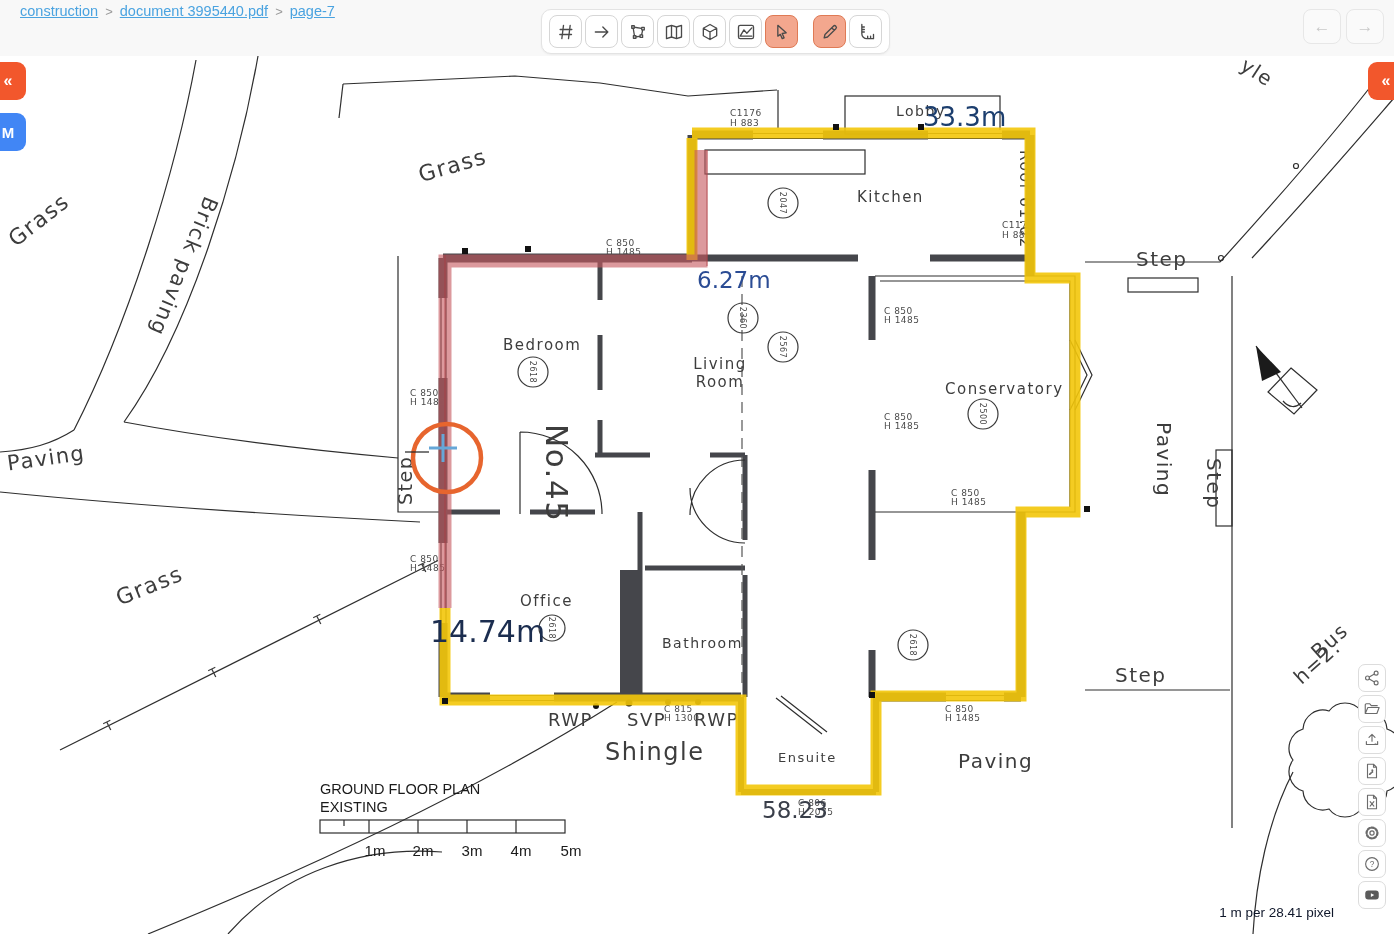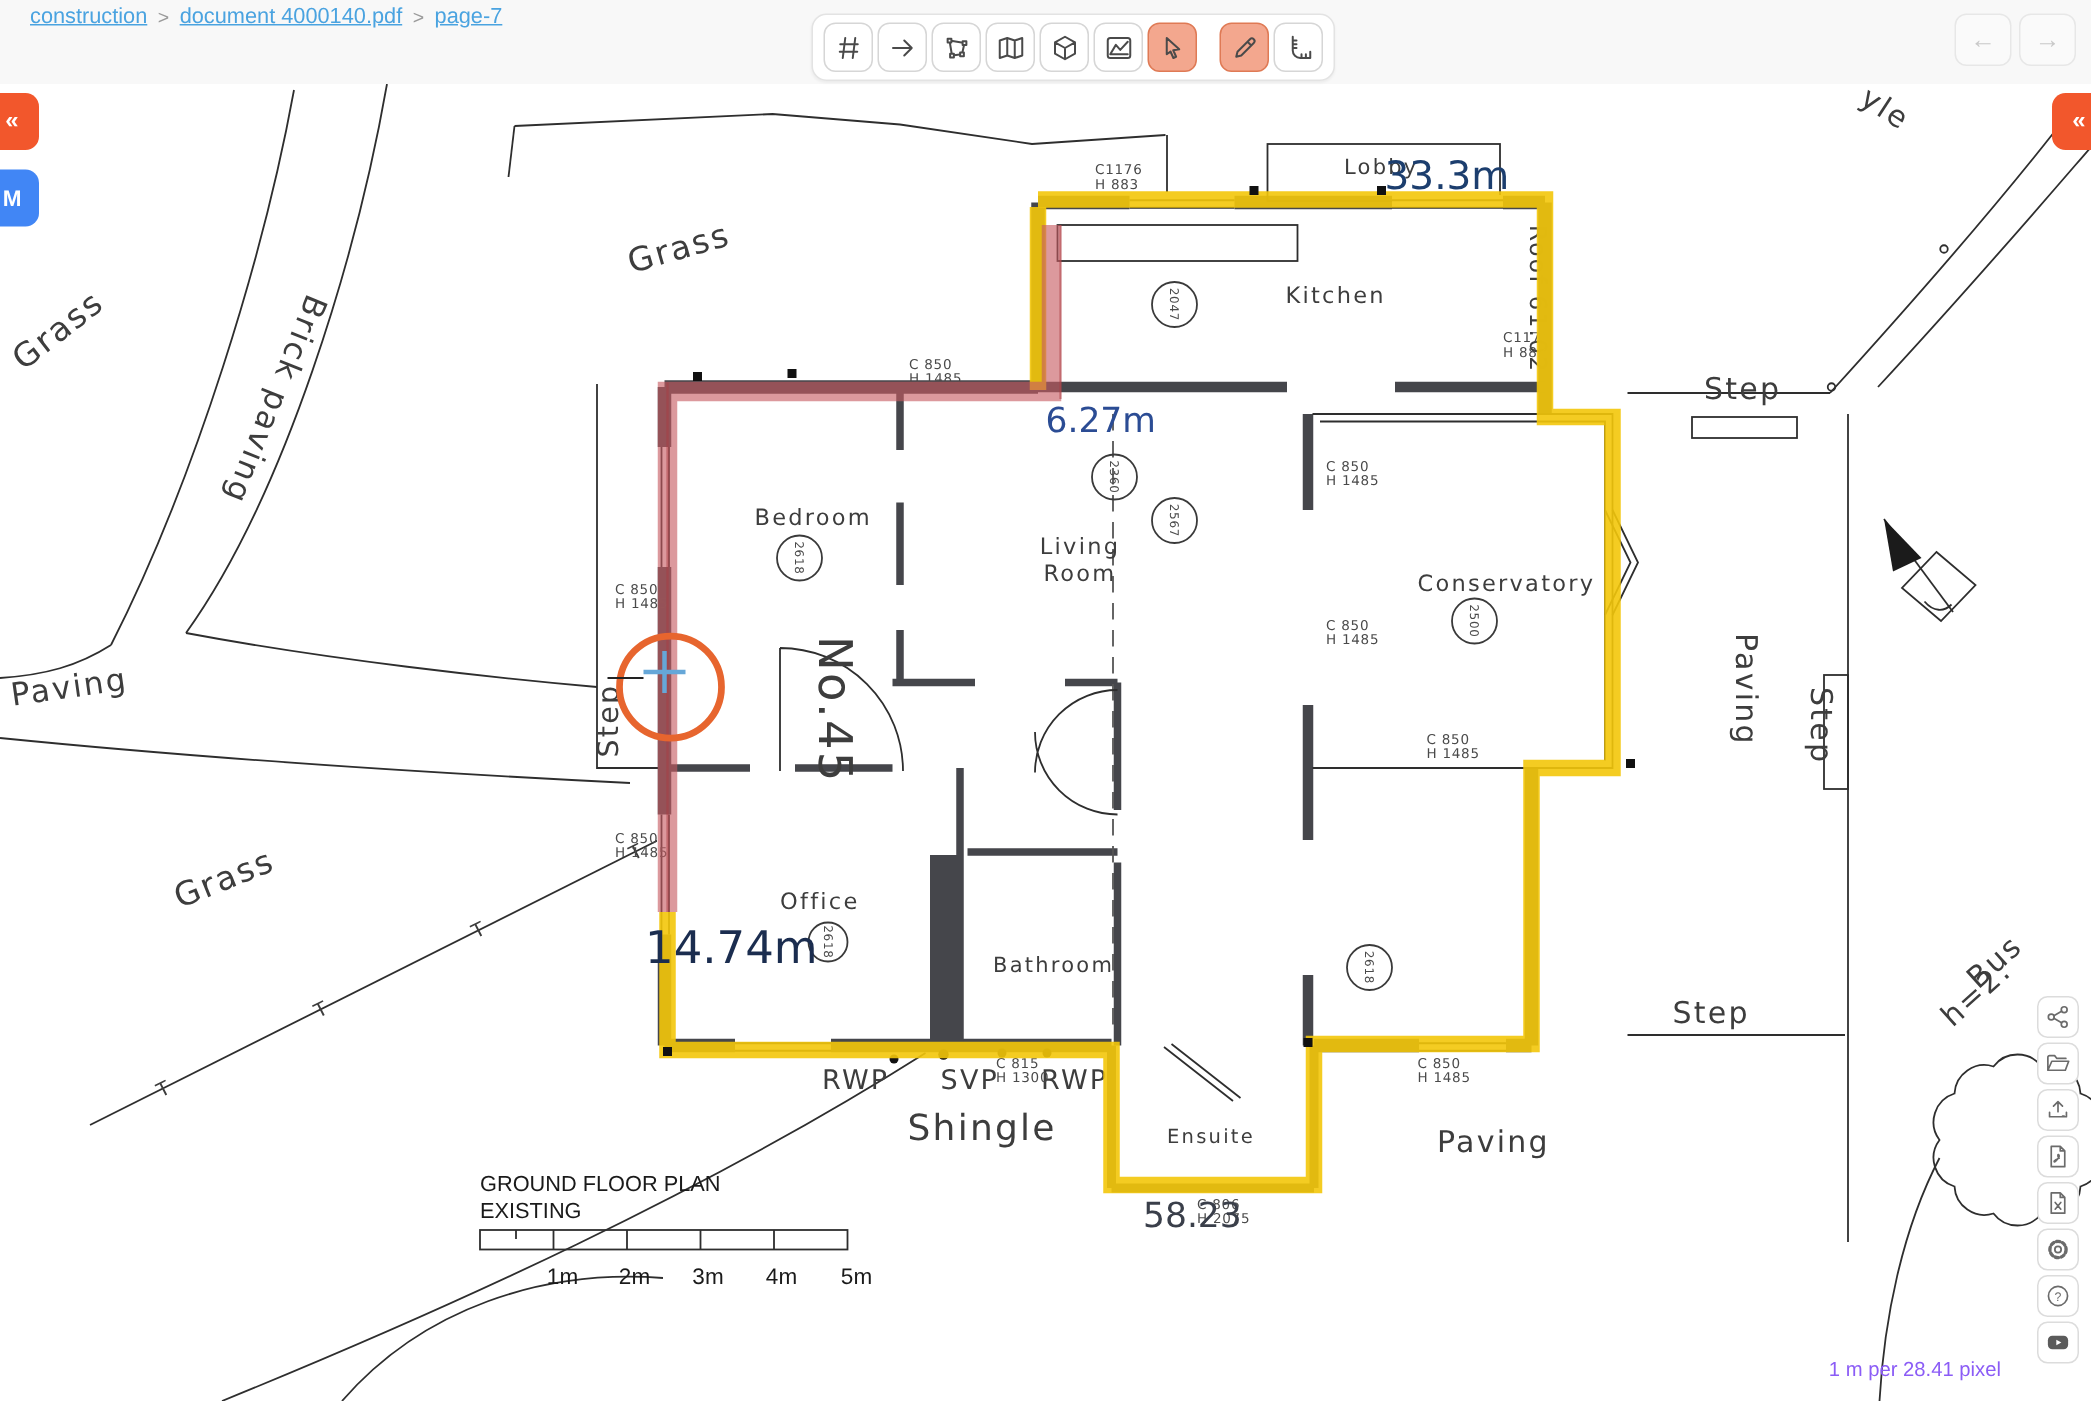"document 4000140.pdf" a { text: 4000140.pdf -> 3995440.pdf }
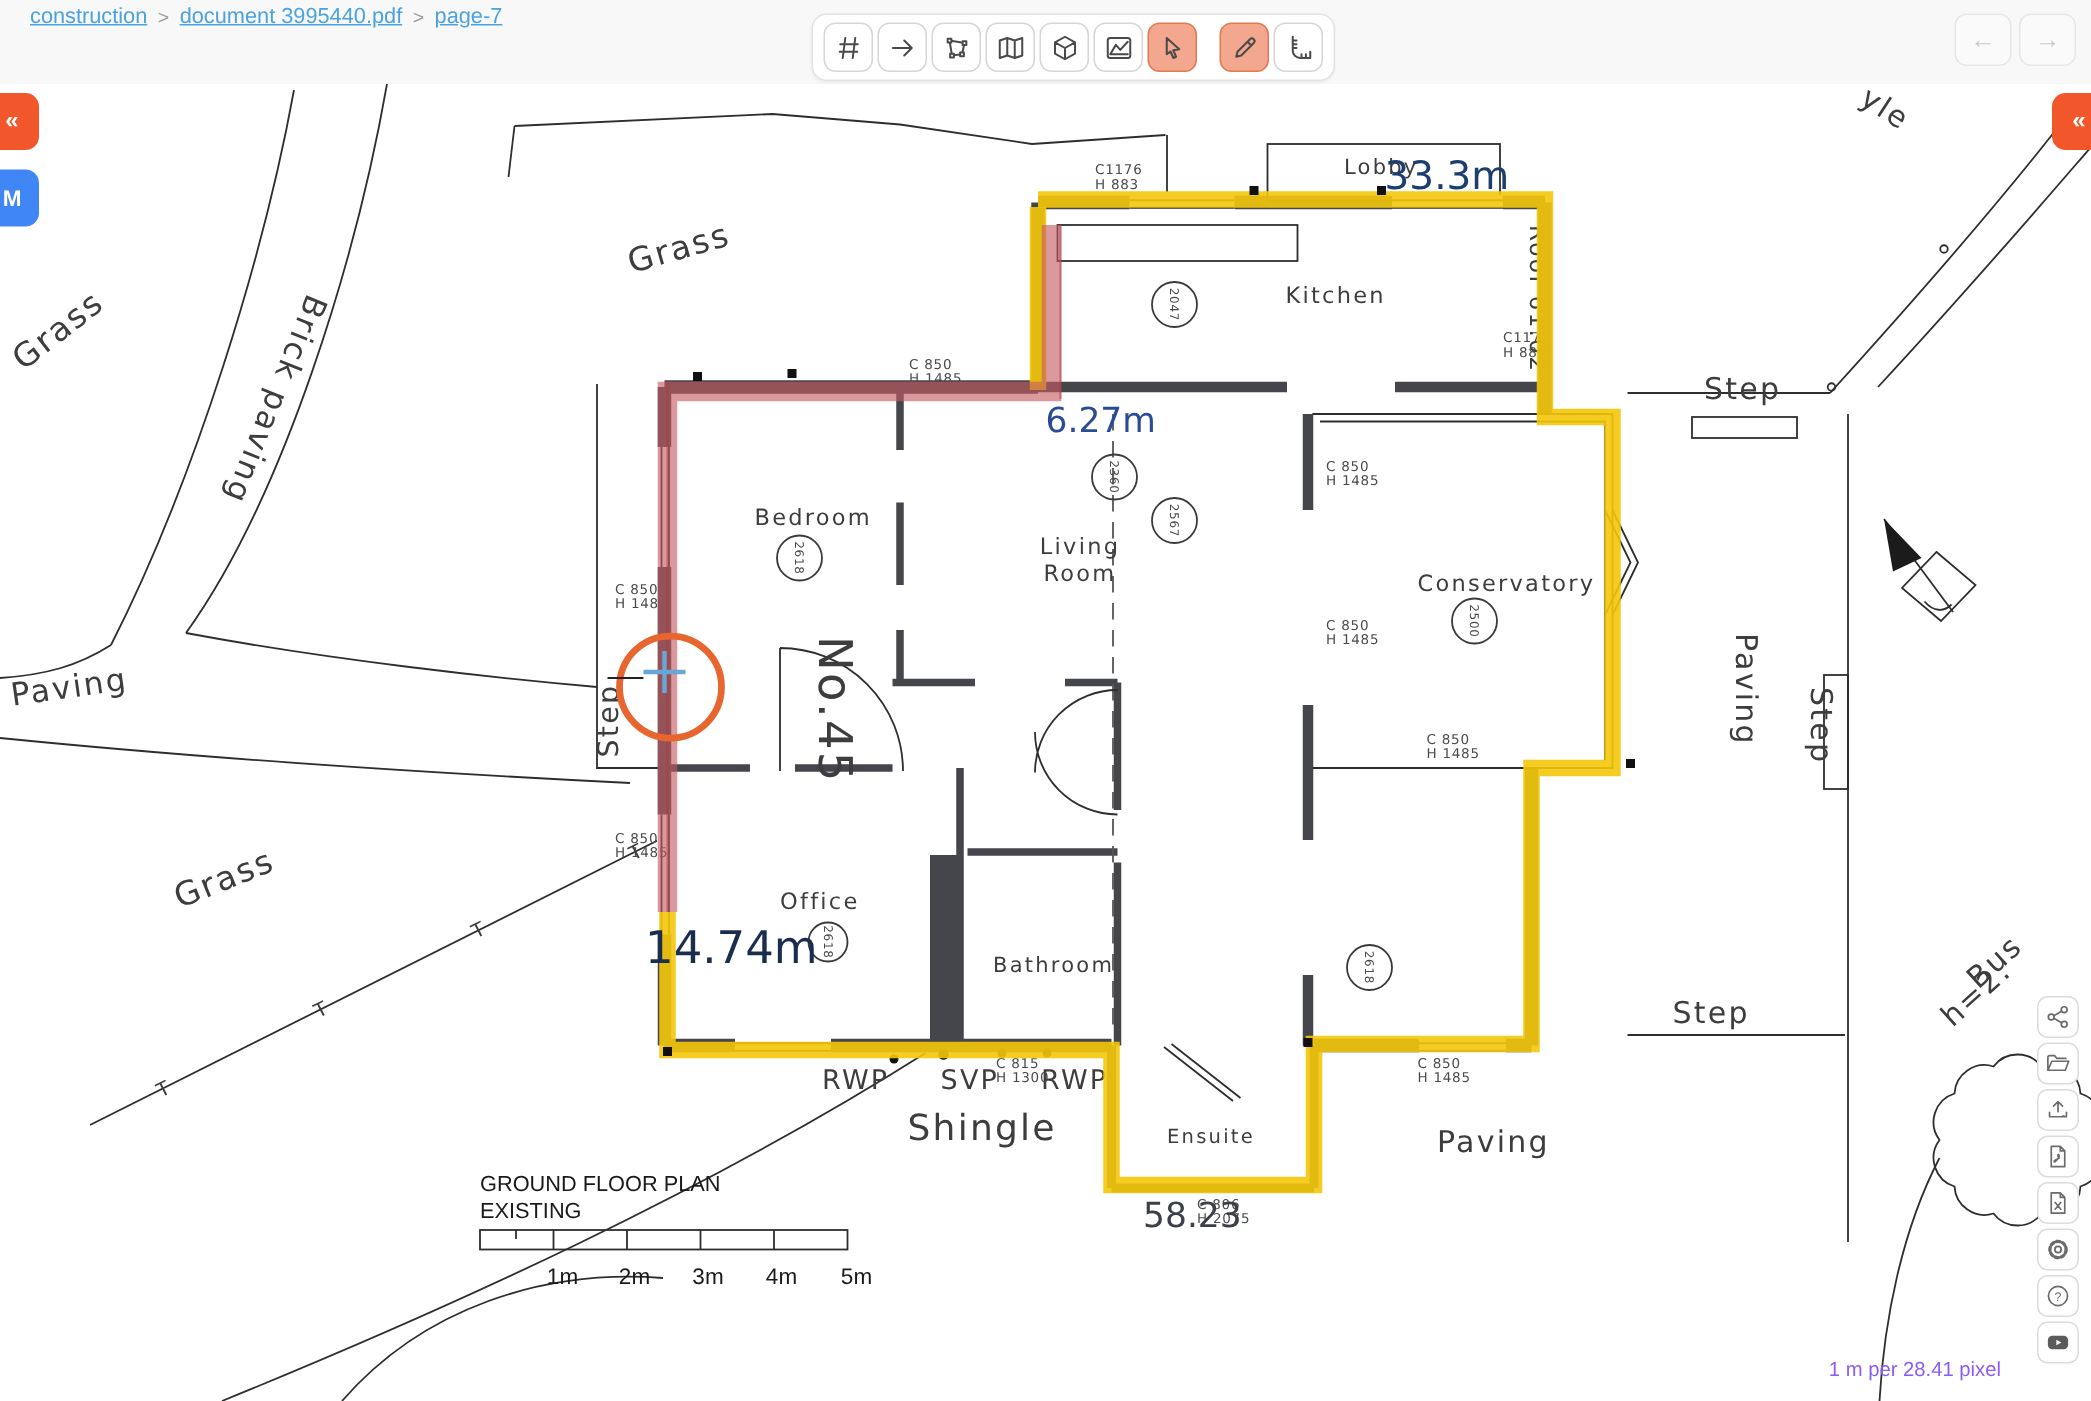"1 m per 28.41 pixel" .scale-readout { color: #8b5cf6 -> #0f172a }
